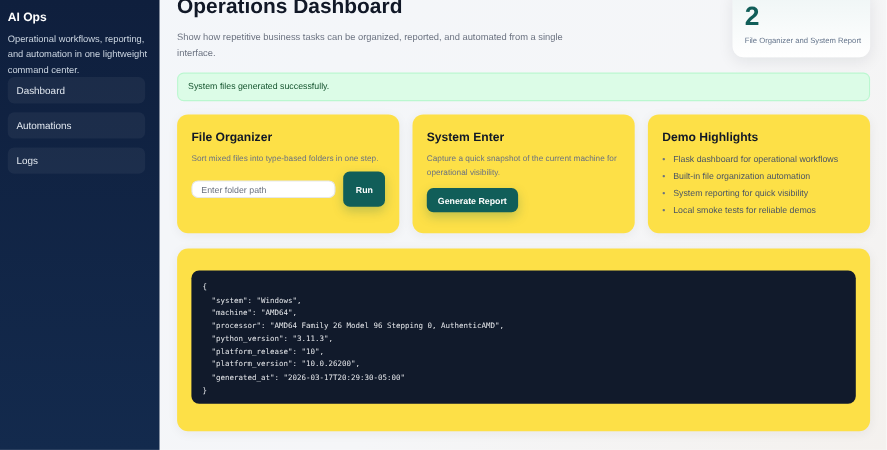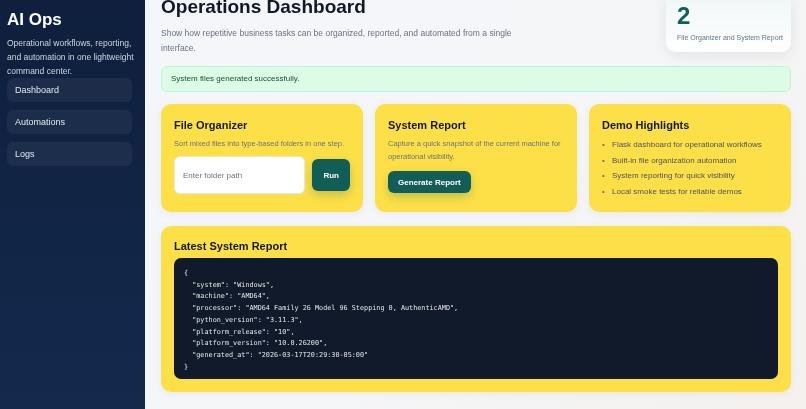"AI Ops" .brand { font-size: 17px -> 11px }
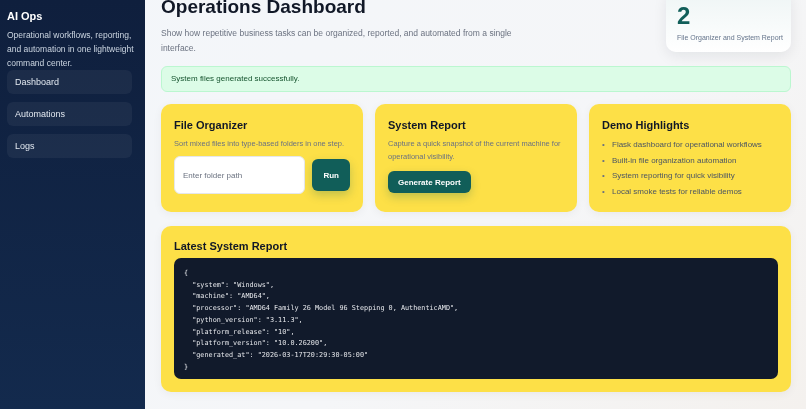"System Report" h2 { text: Report -> Enter }
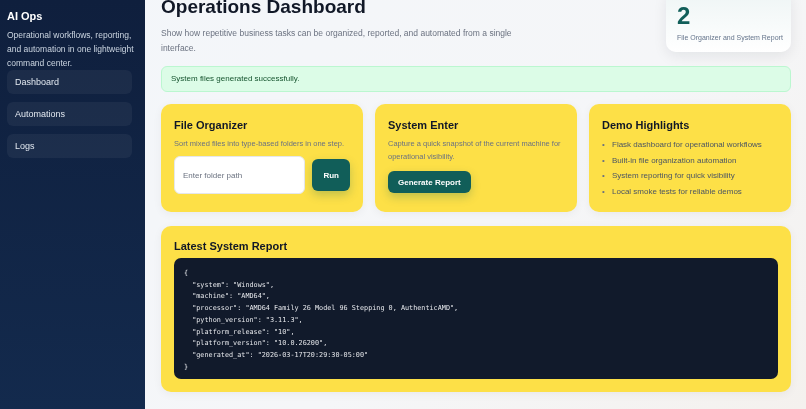"Enter folder path" .input { height: 38px -> 16px }
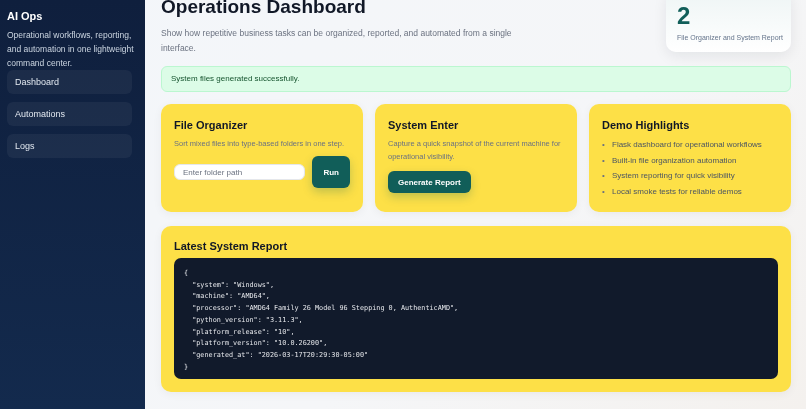"Latest System Report" h2 { html: <h2>Latest System Report</h2> -> none }
